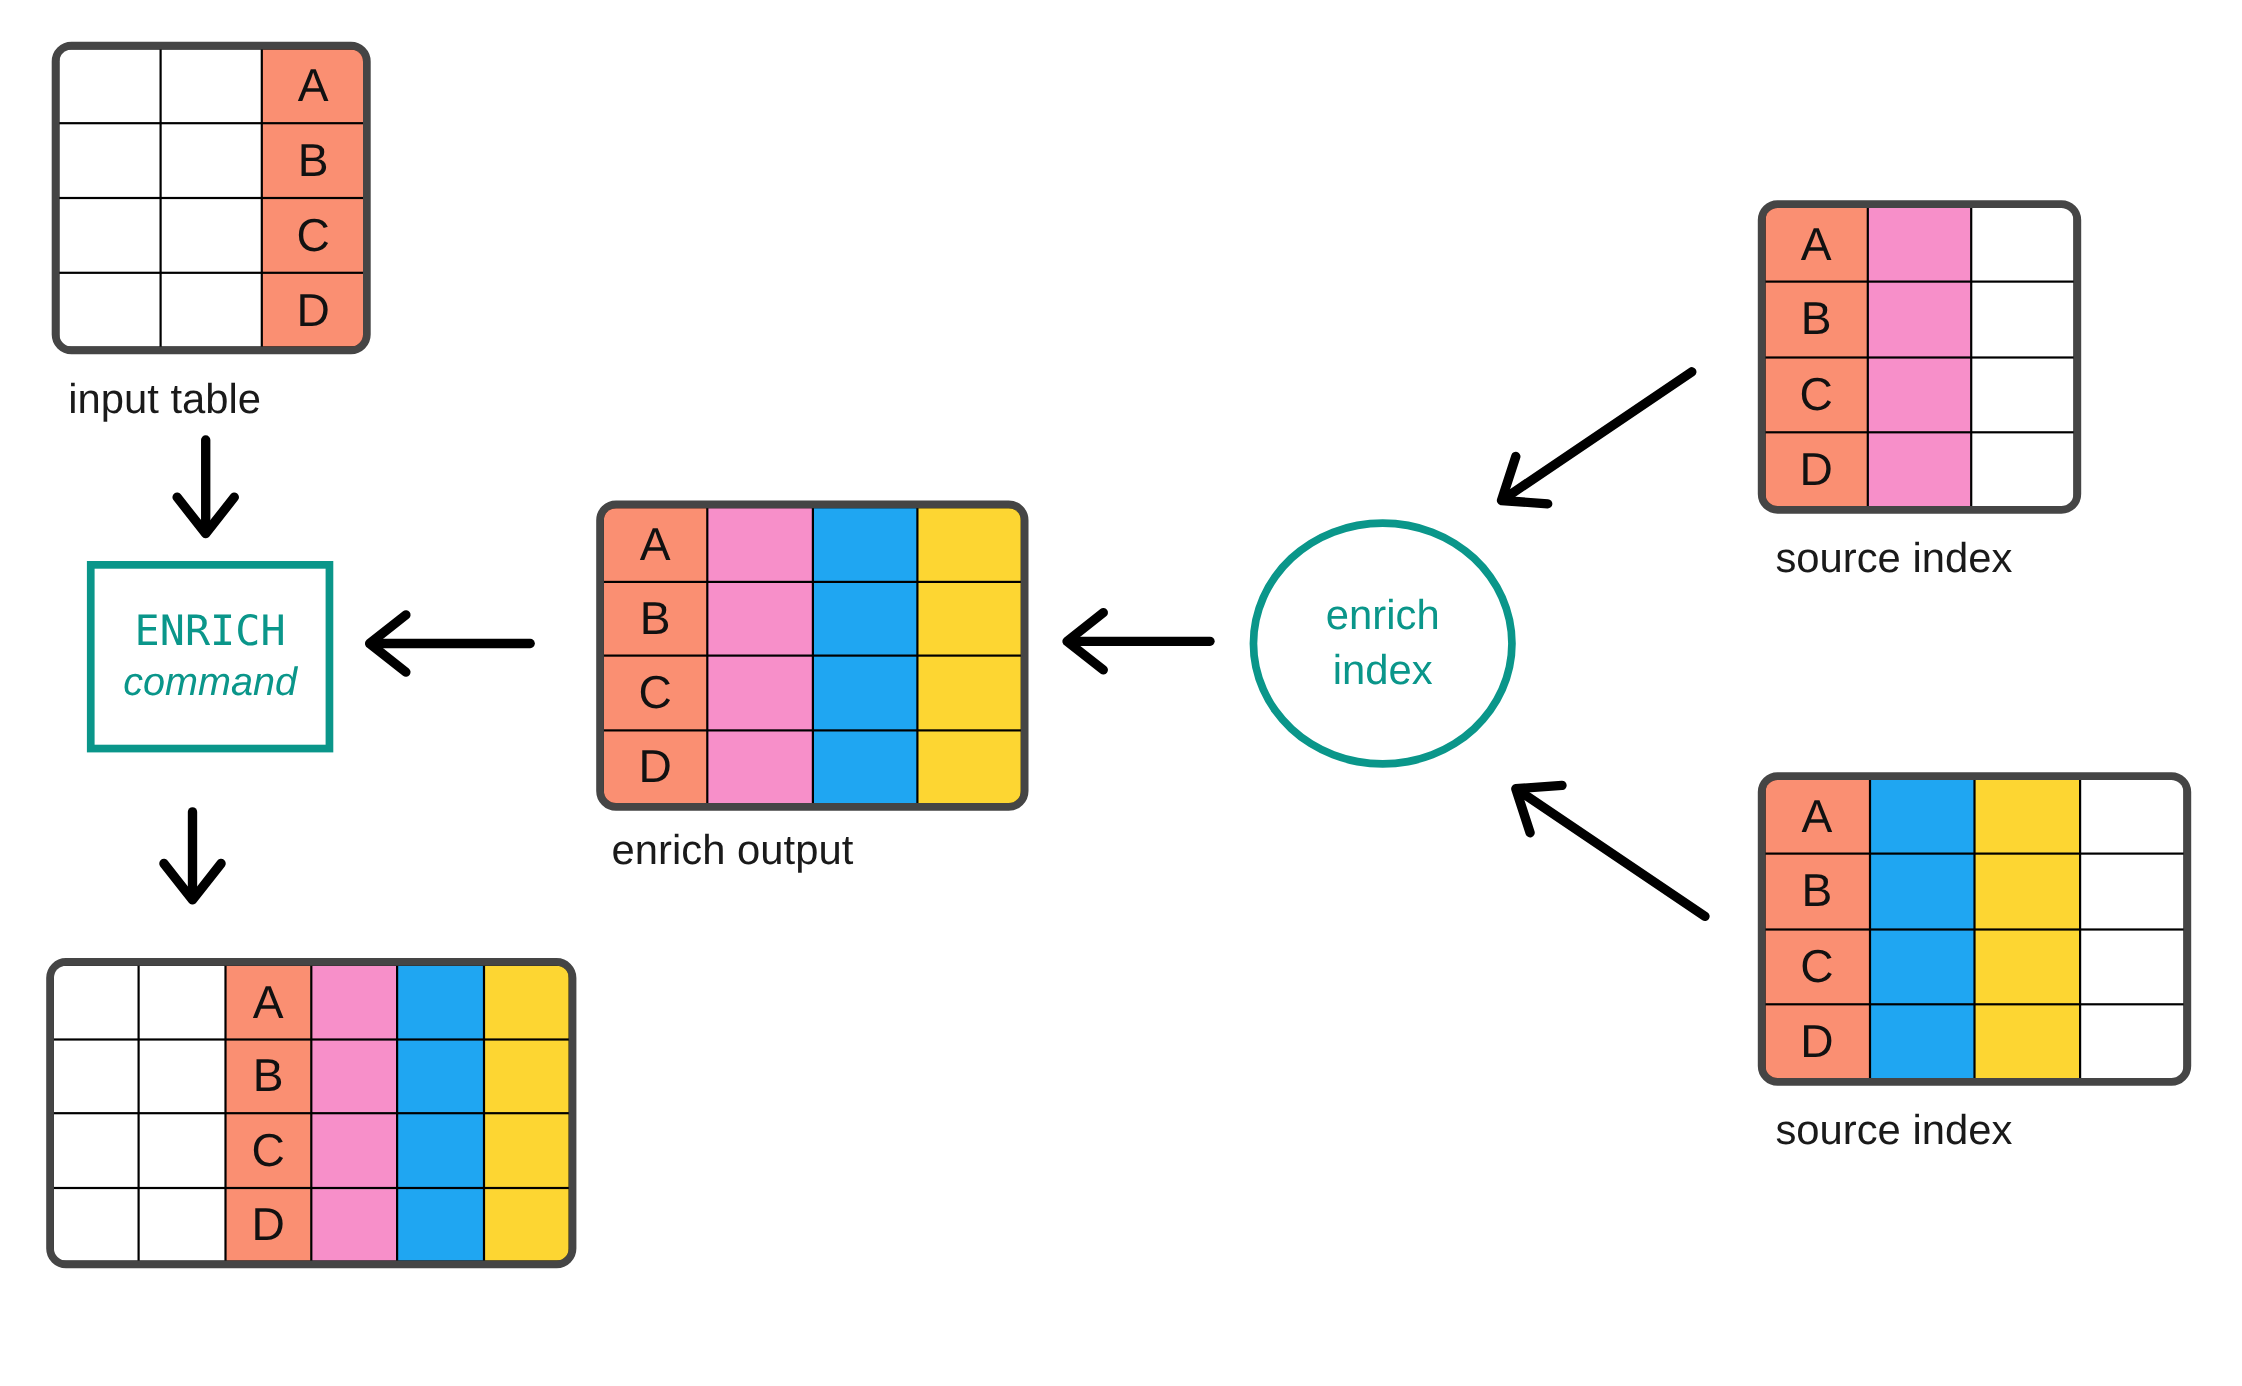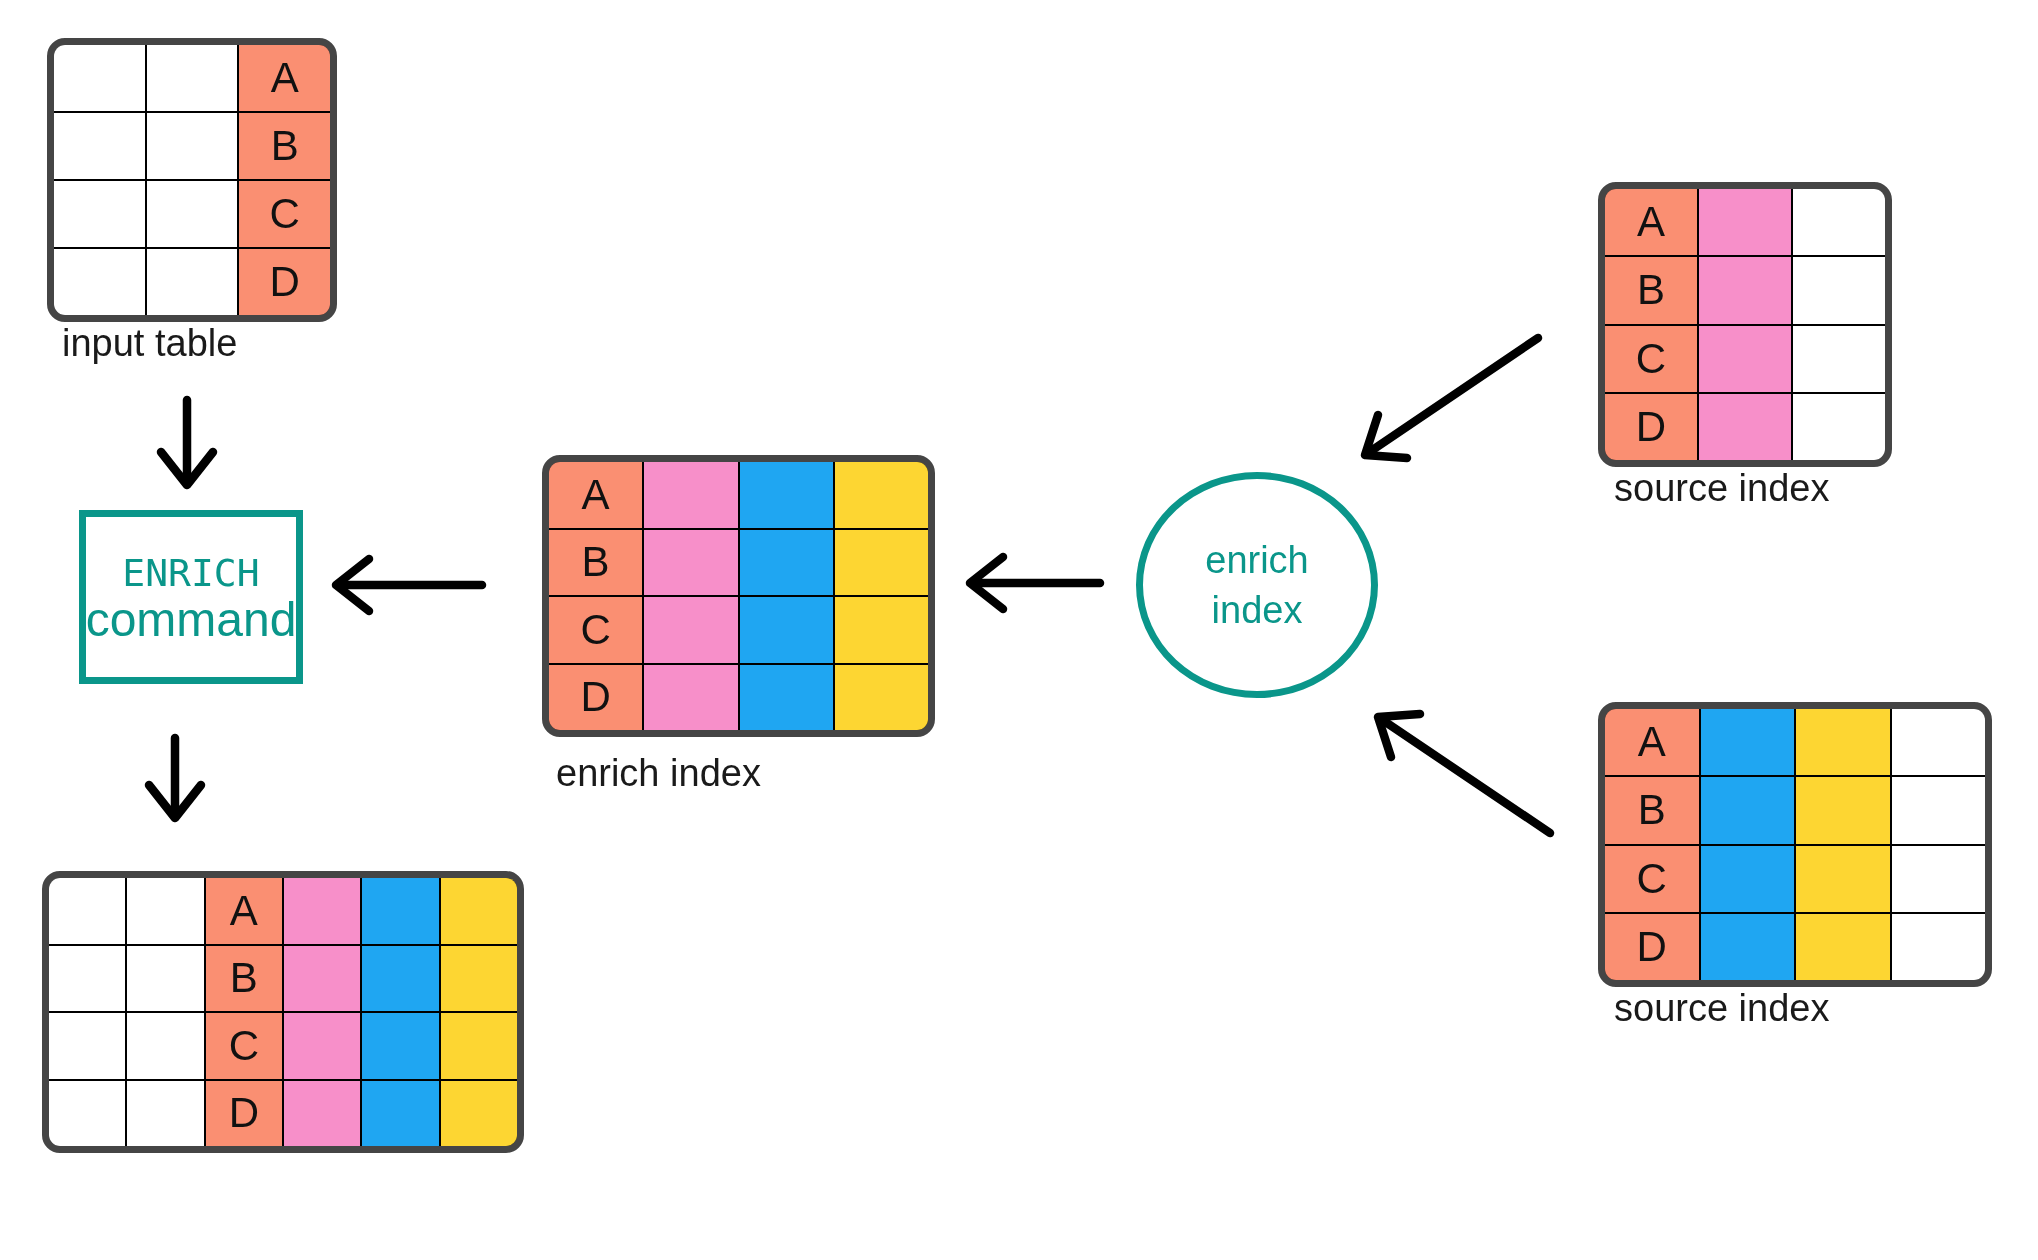"input table" .tlabel { margin-top: none -> 20px }
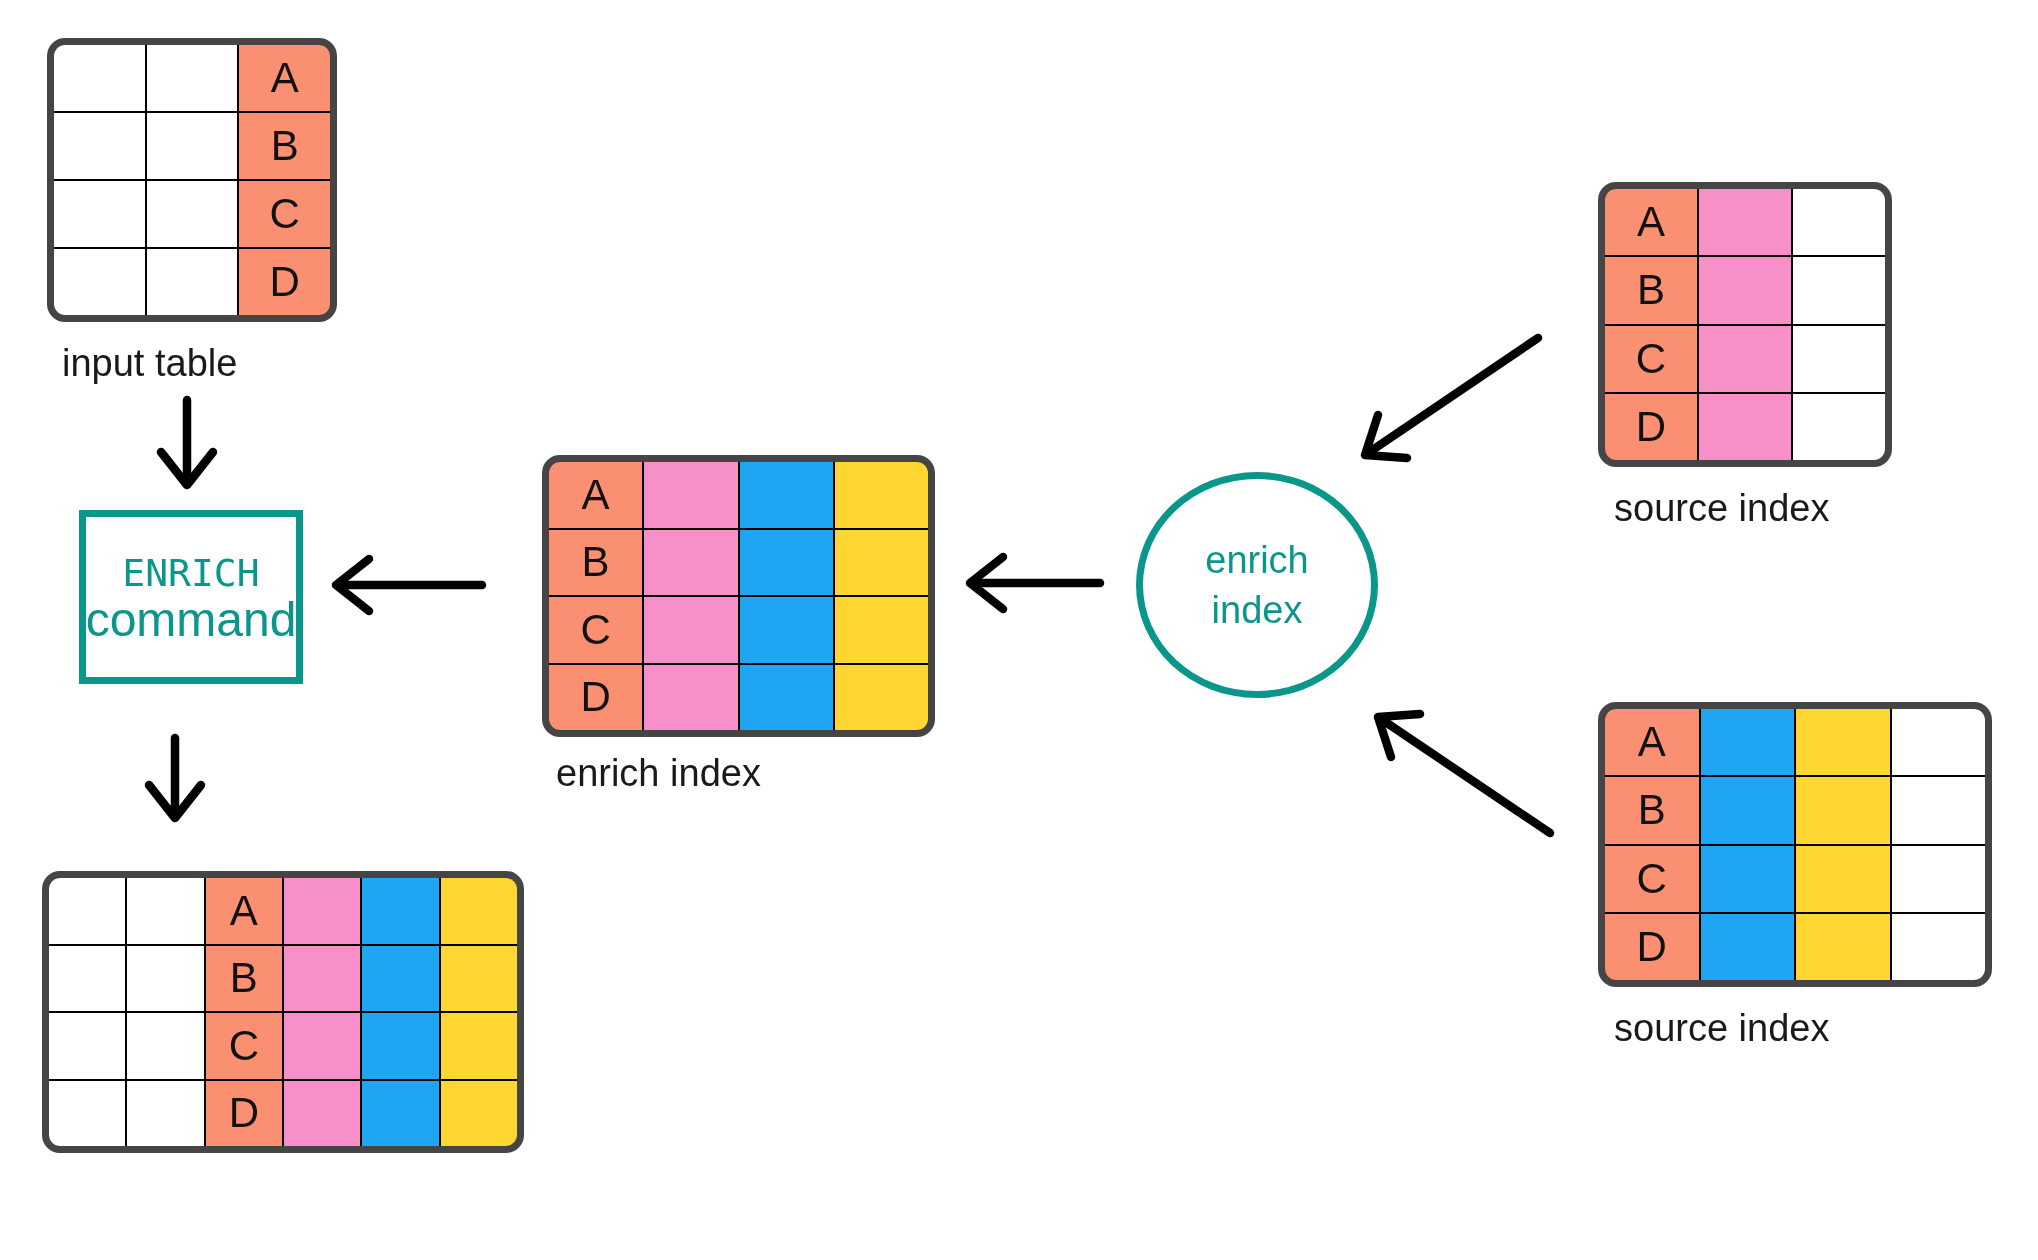"command" .command-box .sans { font-size: 48px -> 36px; font-style: none -> italic }
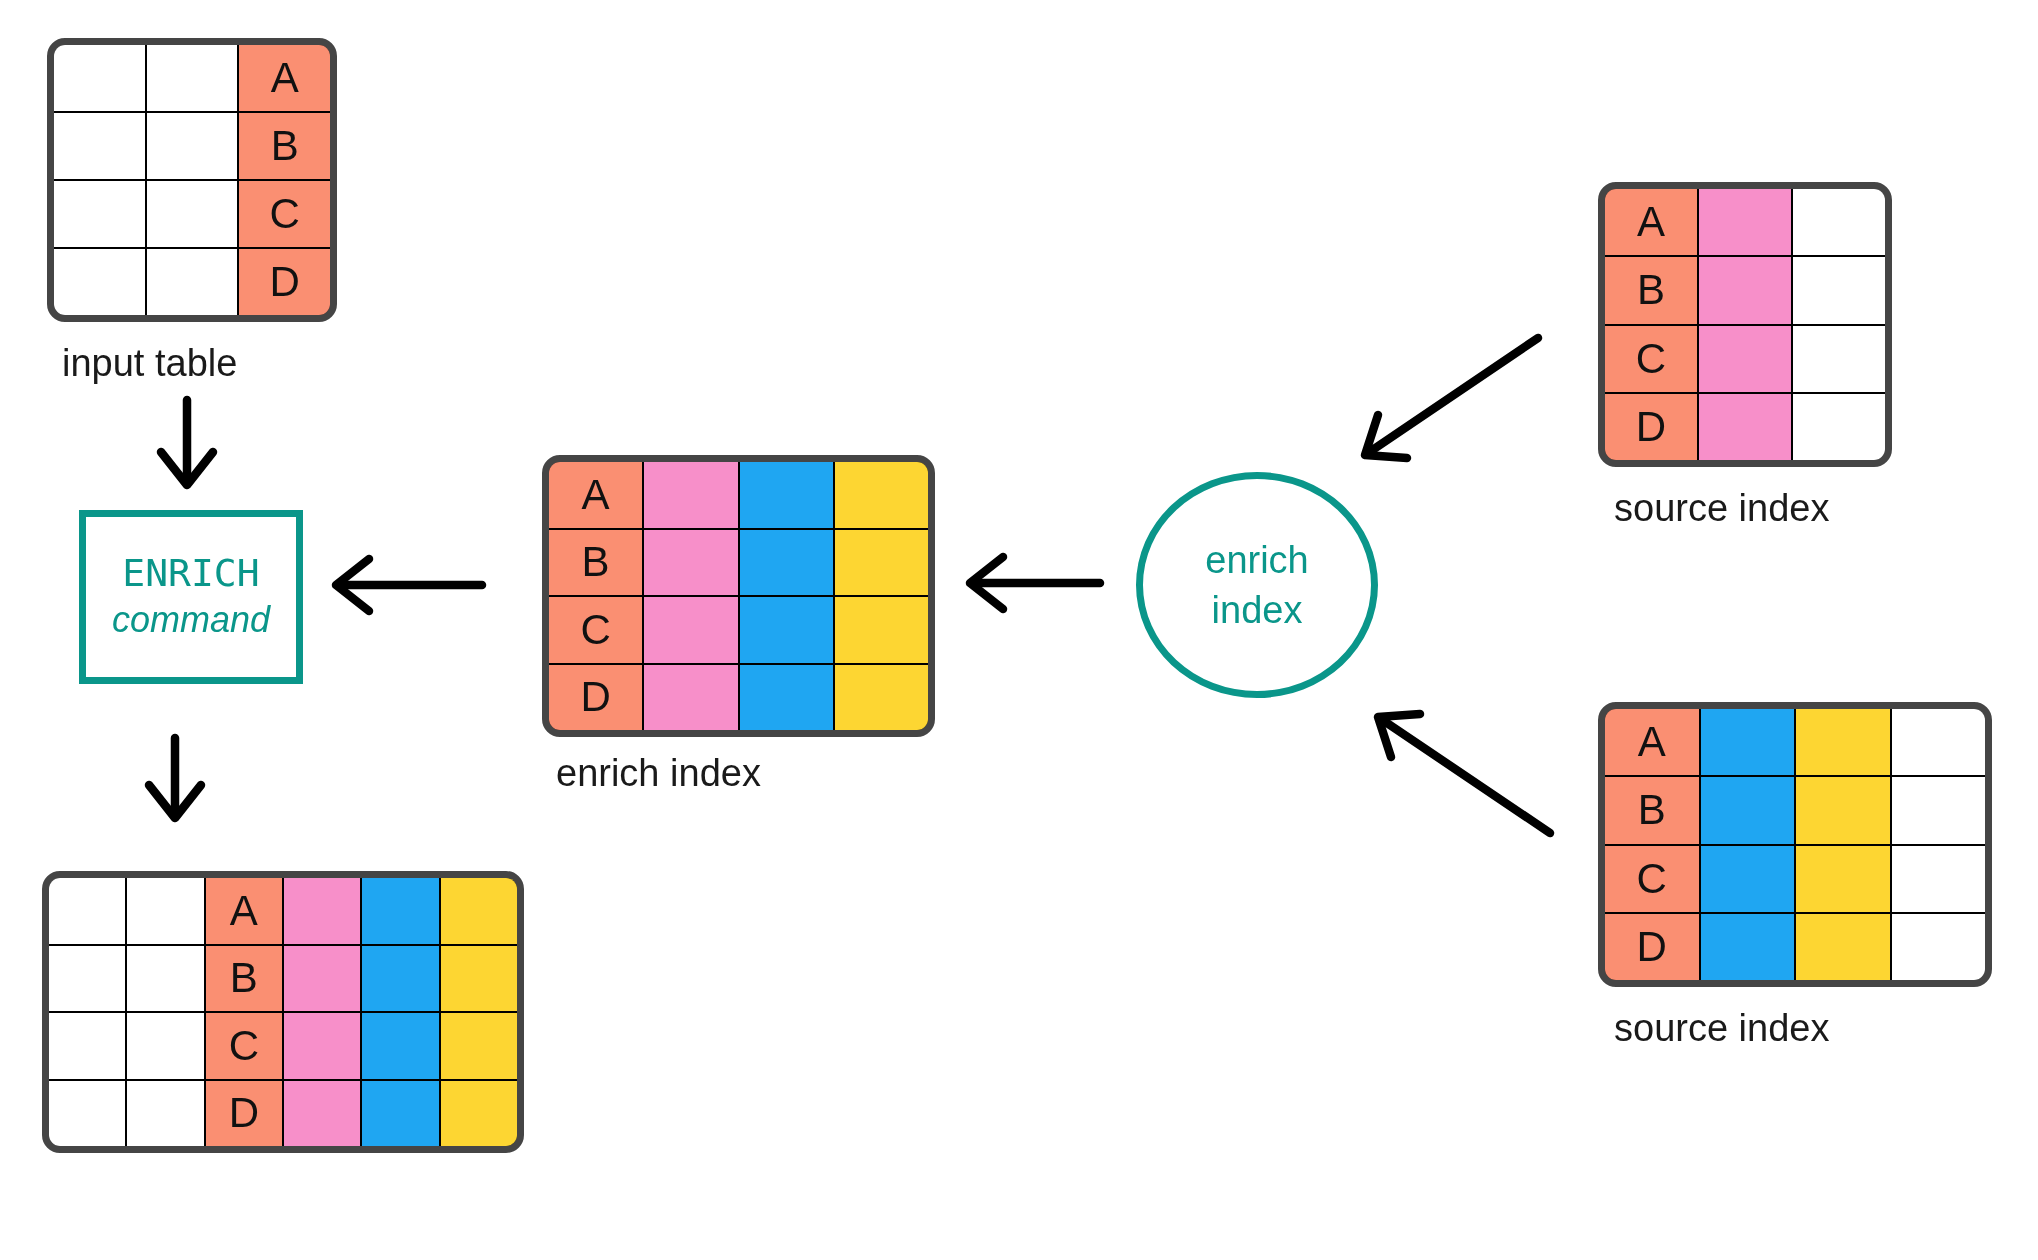"enrich index" div.tlabel { text: index -> output }
